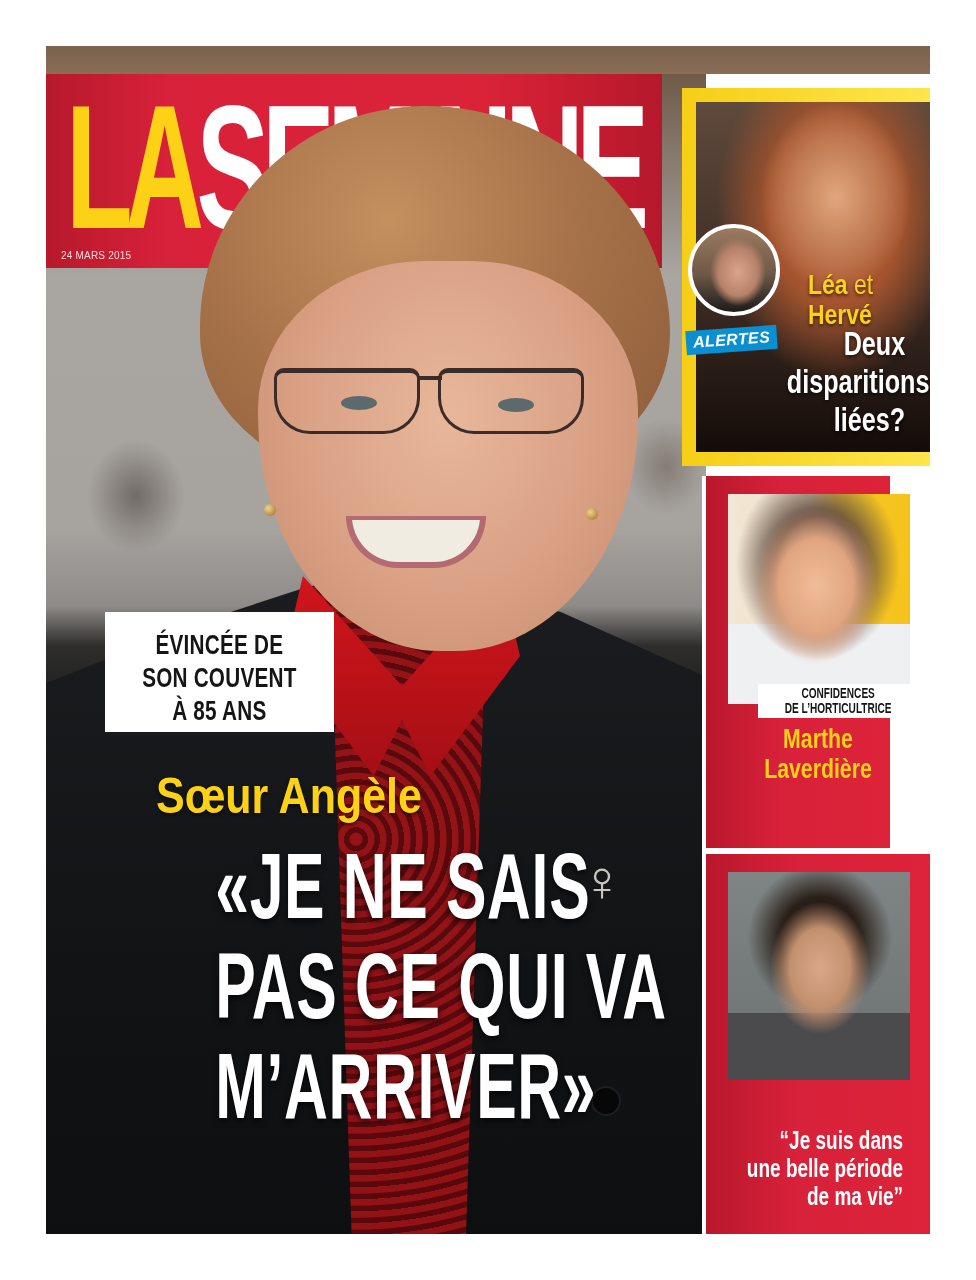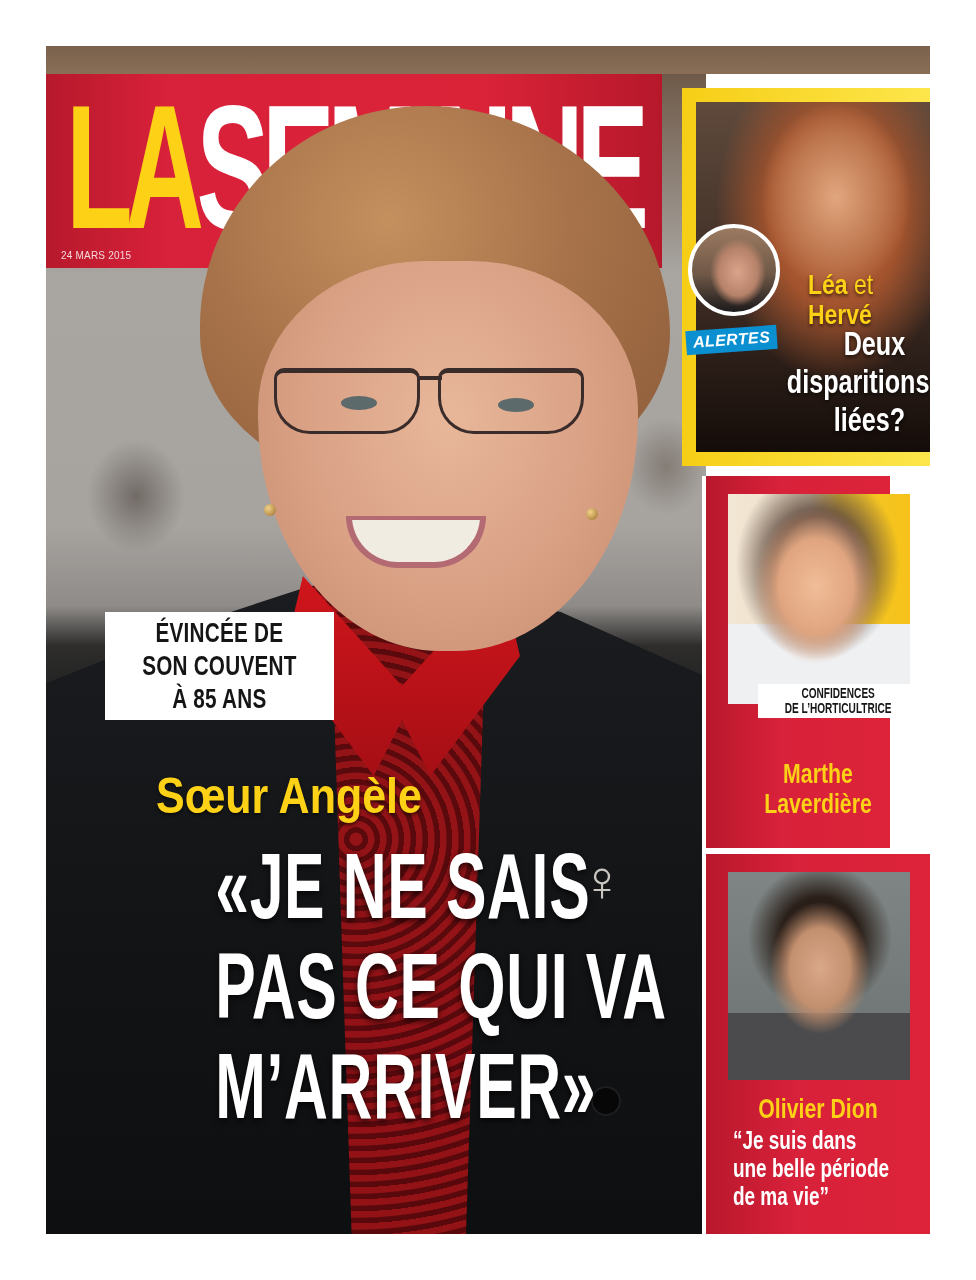"ÉVINCÉE DE" .tag-box { padding: 4px 10px 5px -> 16px 10px 5px }
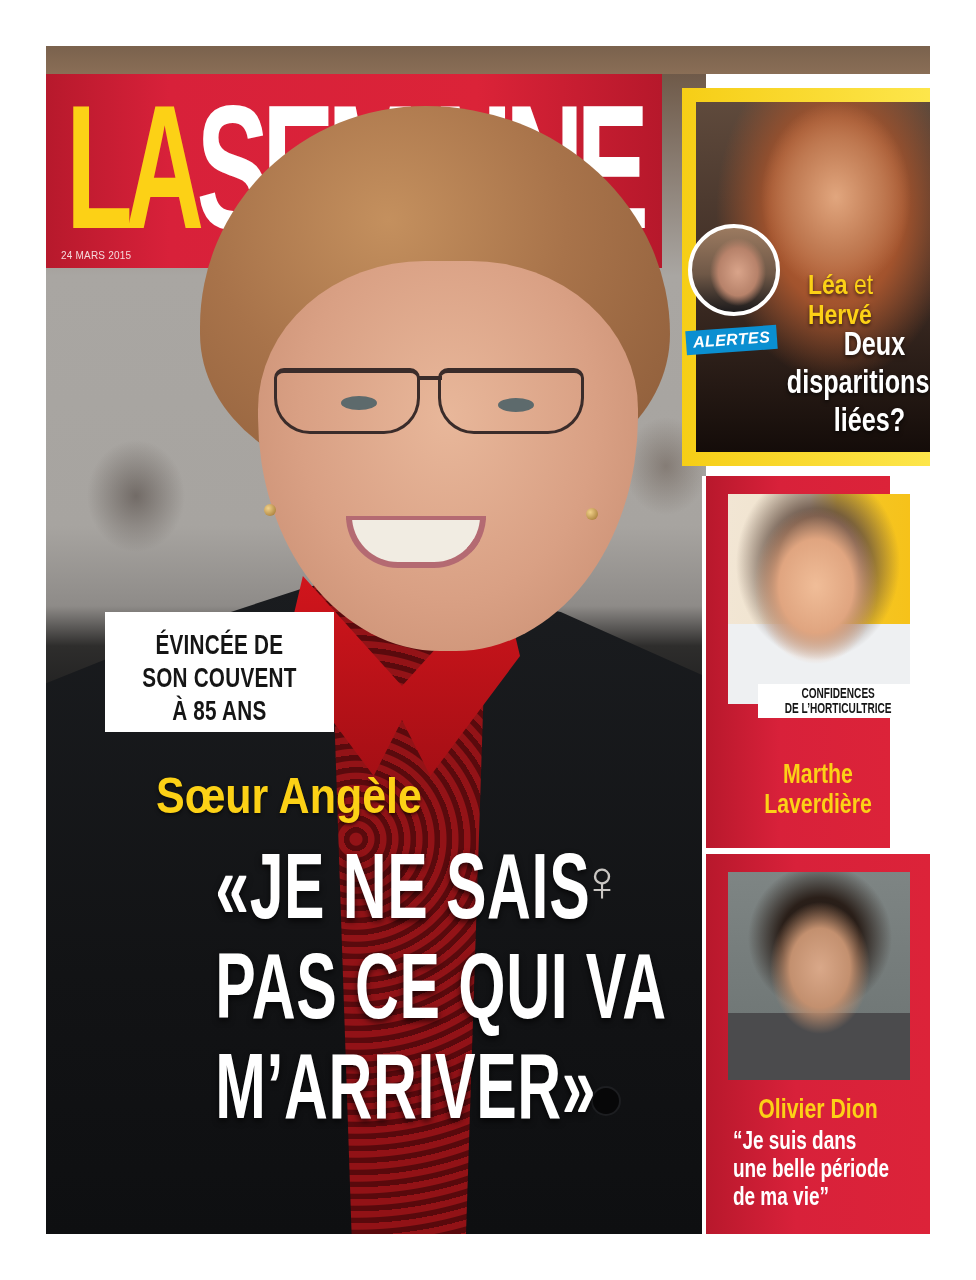"Marthe" .marthe-name { margin-top: 35px -> none }
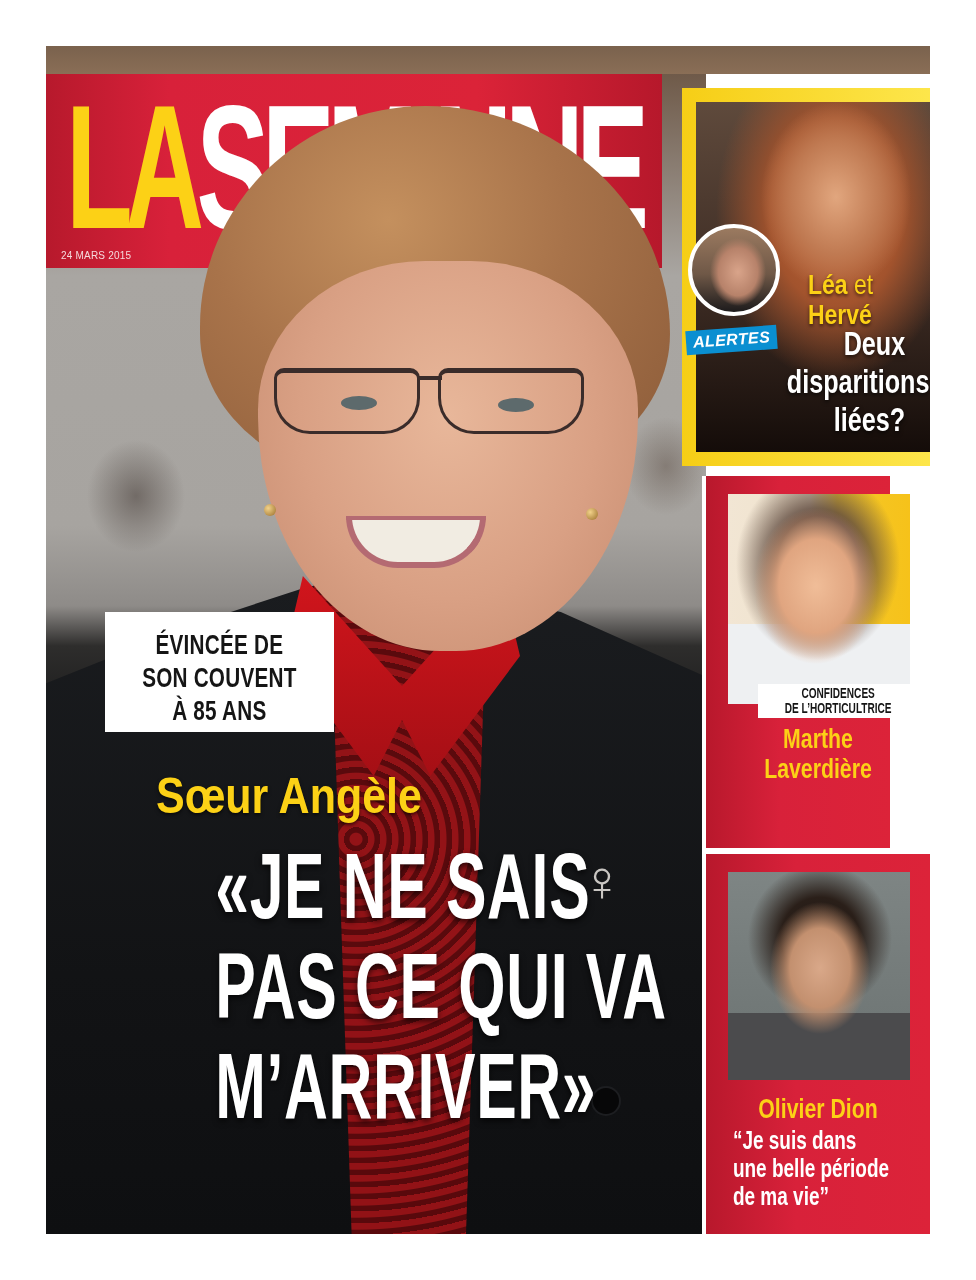"Olivier Dion" div.olivier-name { html: <div> <span>Olivier Dion</span> </div> -> none }
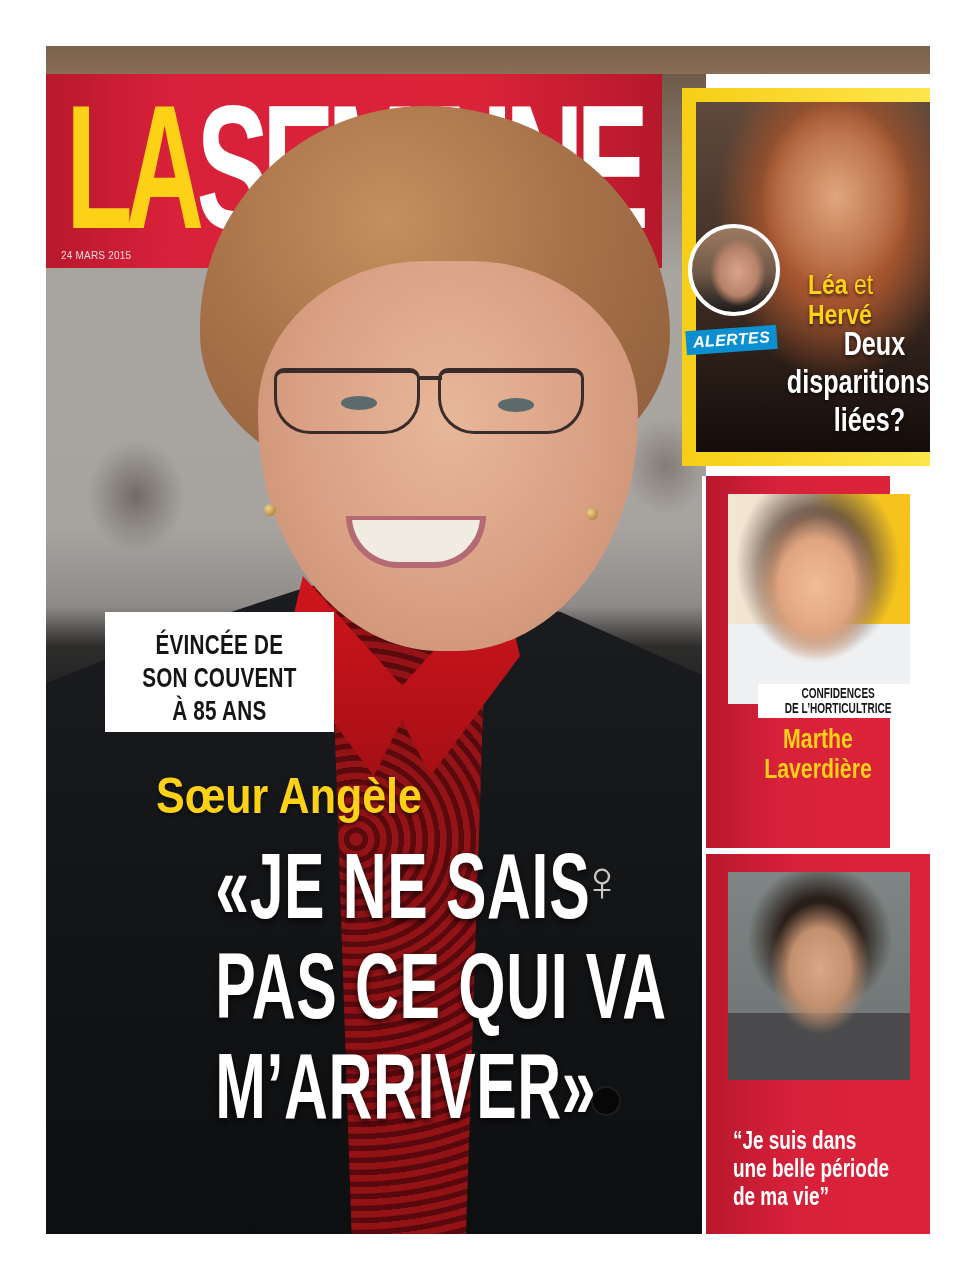"“Je suis dans" .olivier-quote { text-align: left -> right }
